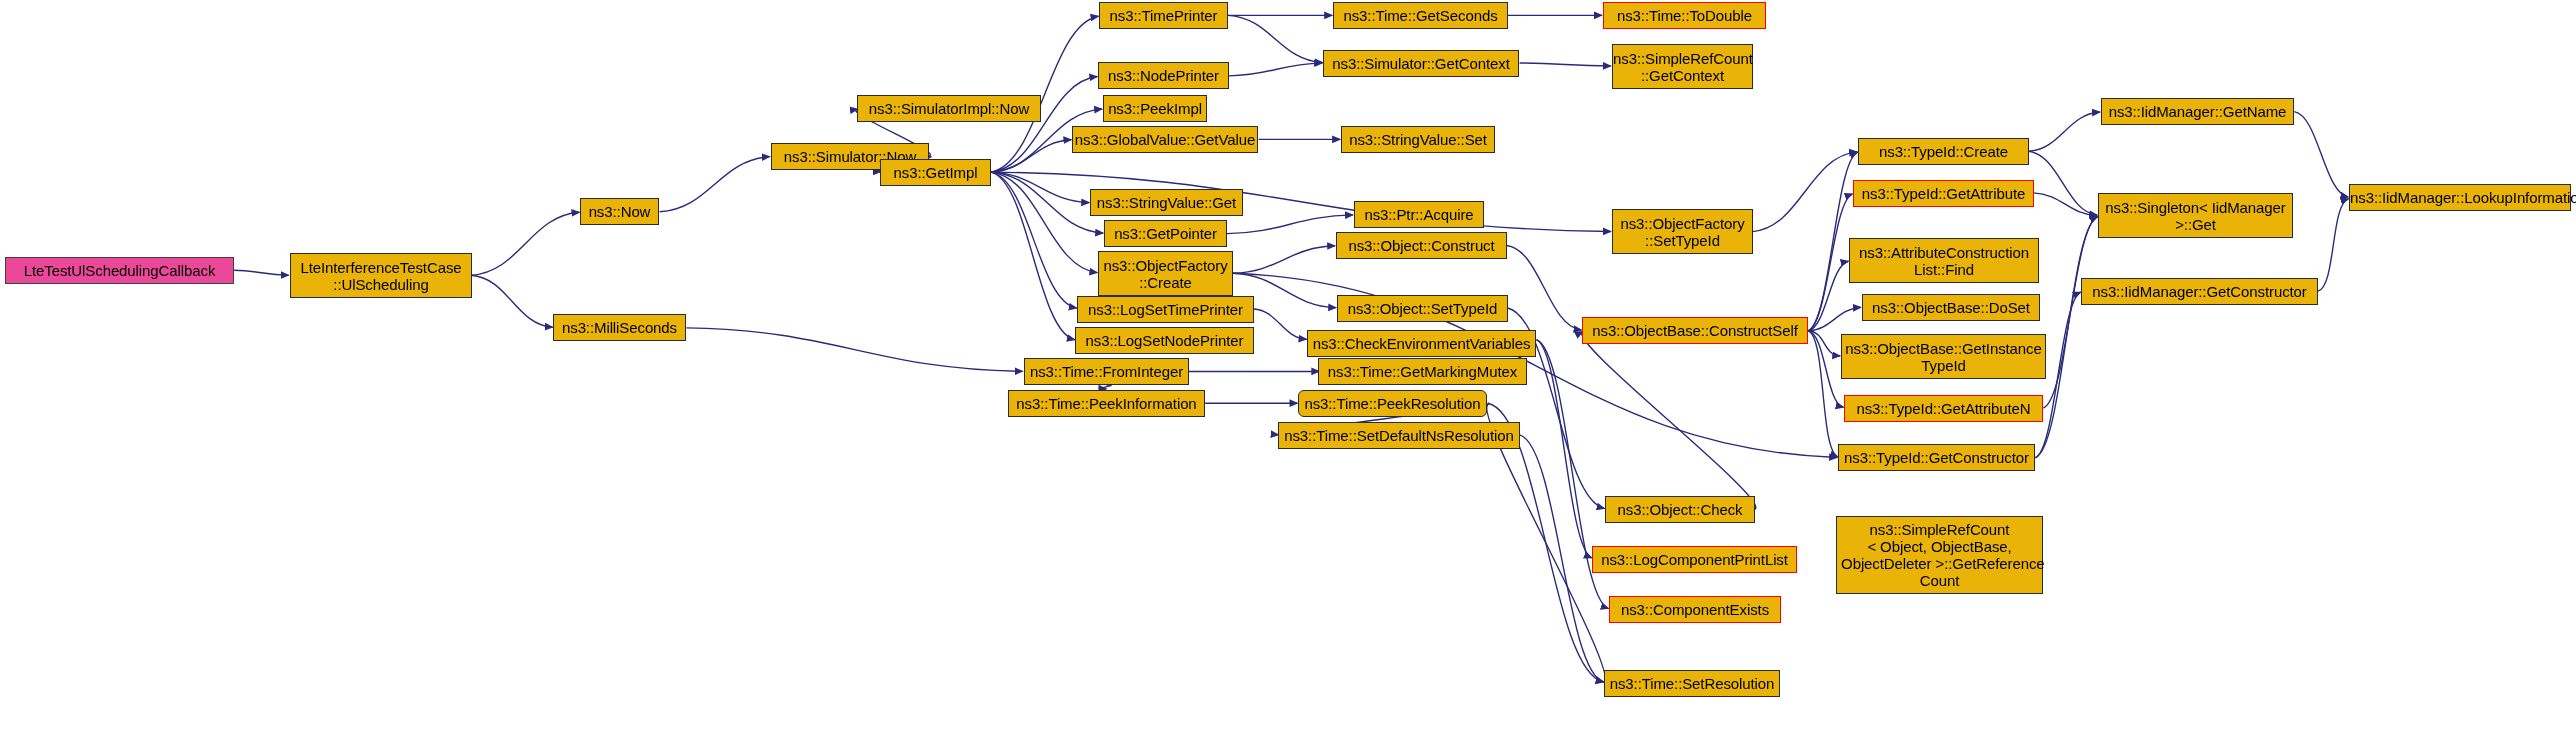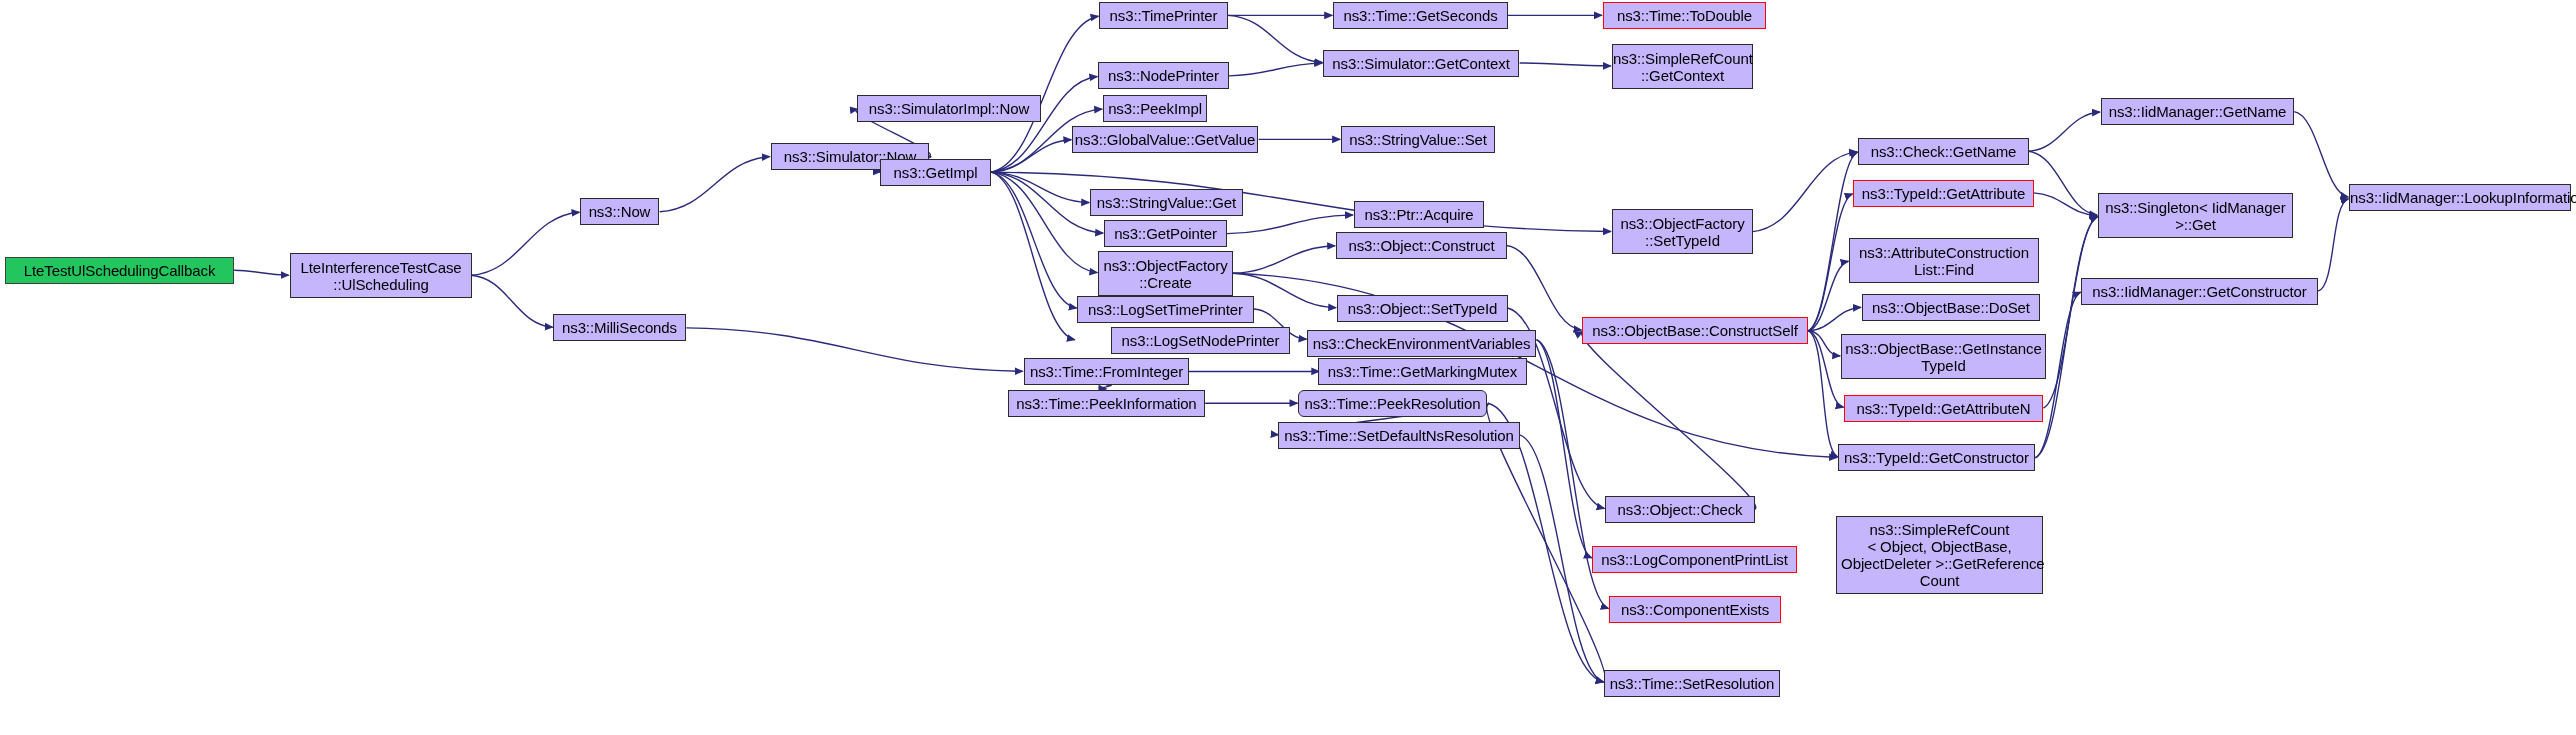"ns3::TimePrinter" .node { background: #c4b5fd -> #eab308 }
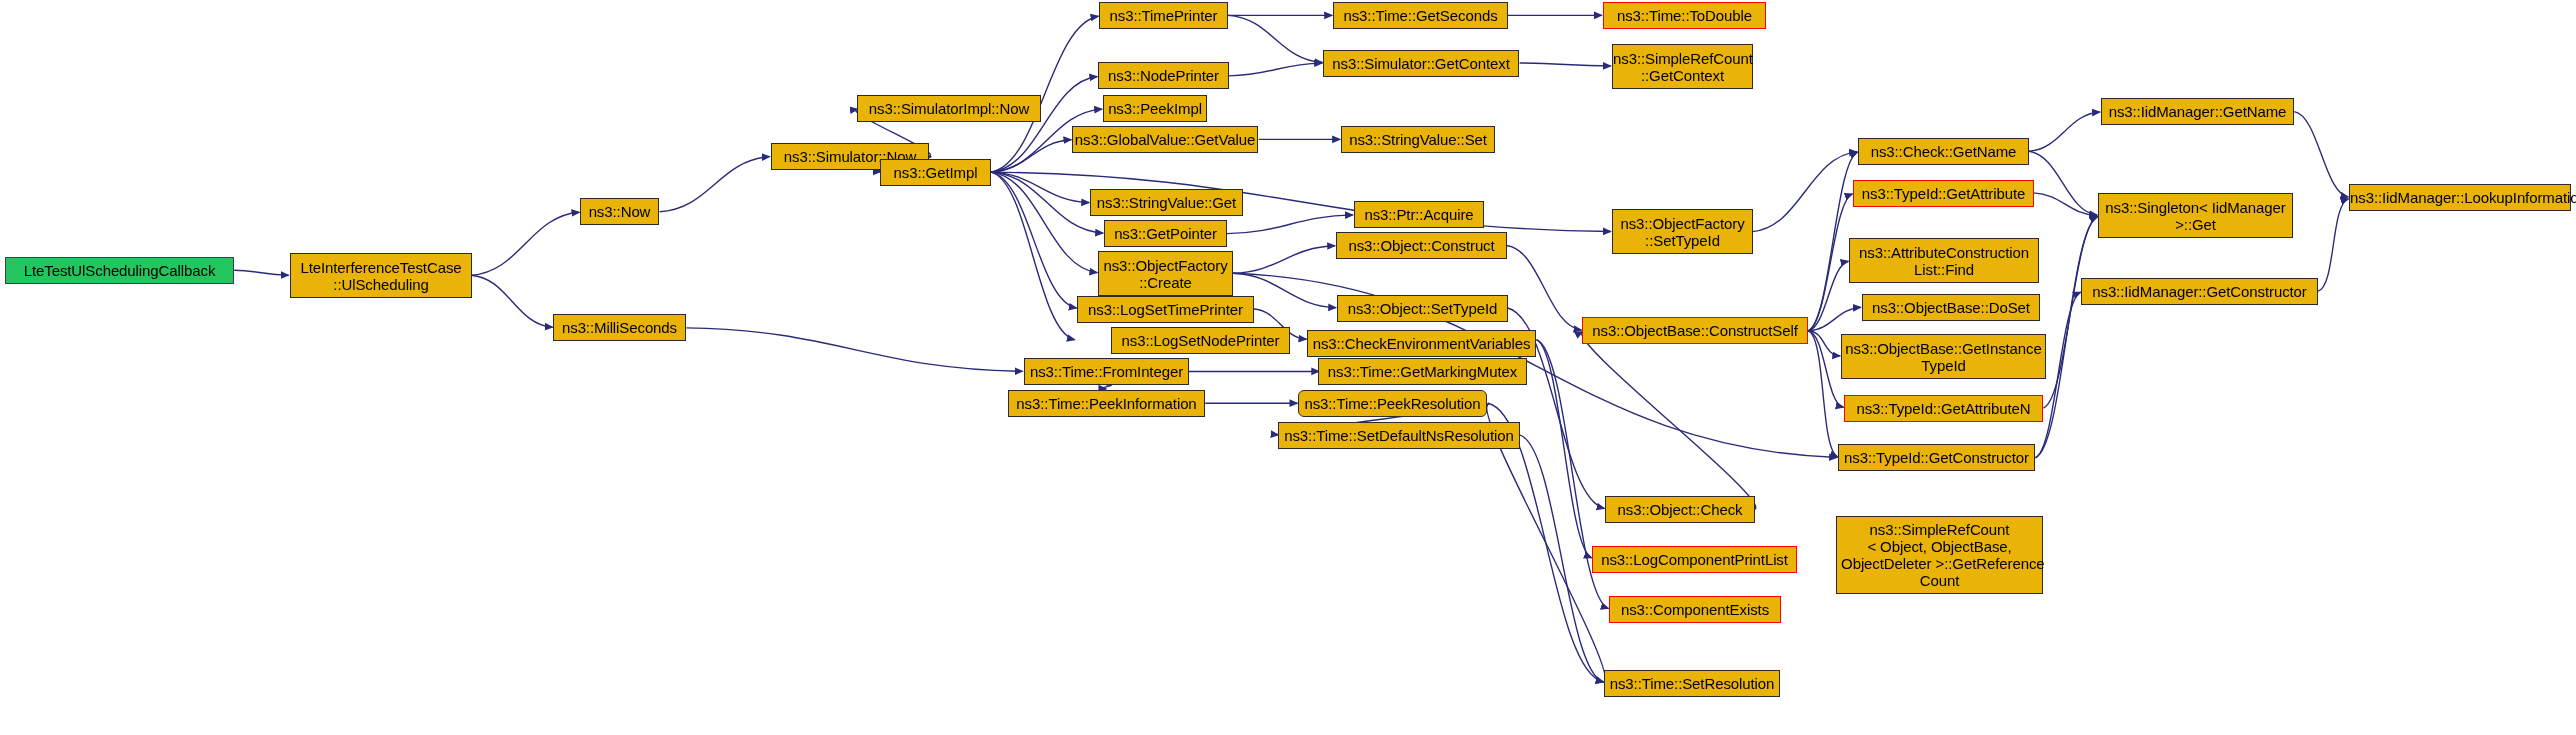"ns3::Check::GetName" span { text: ns3::Check::GetName -> ns3::TypeId::Create }
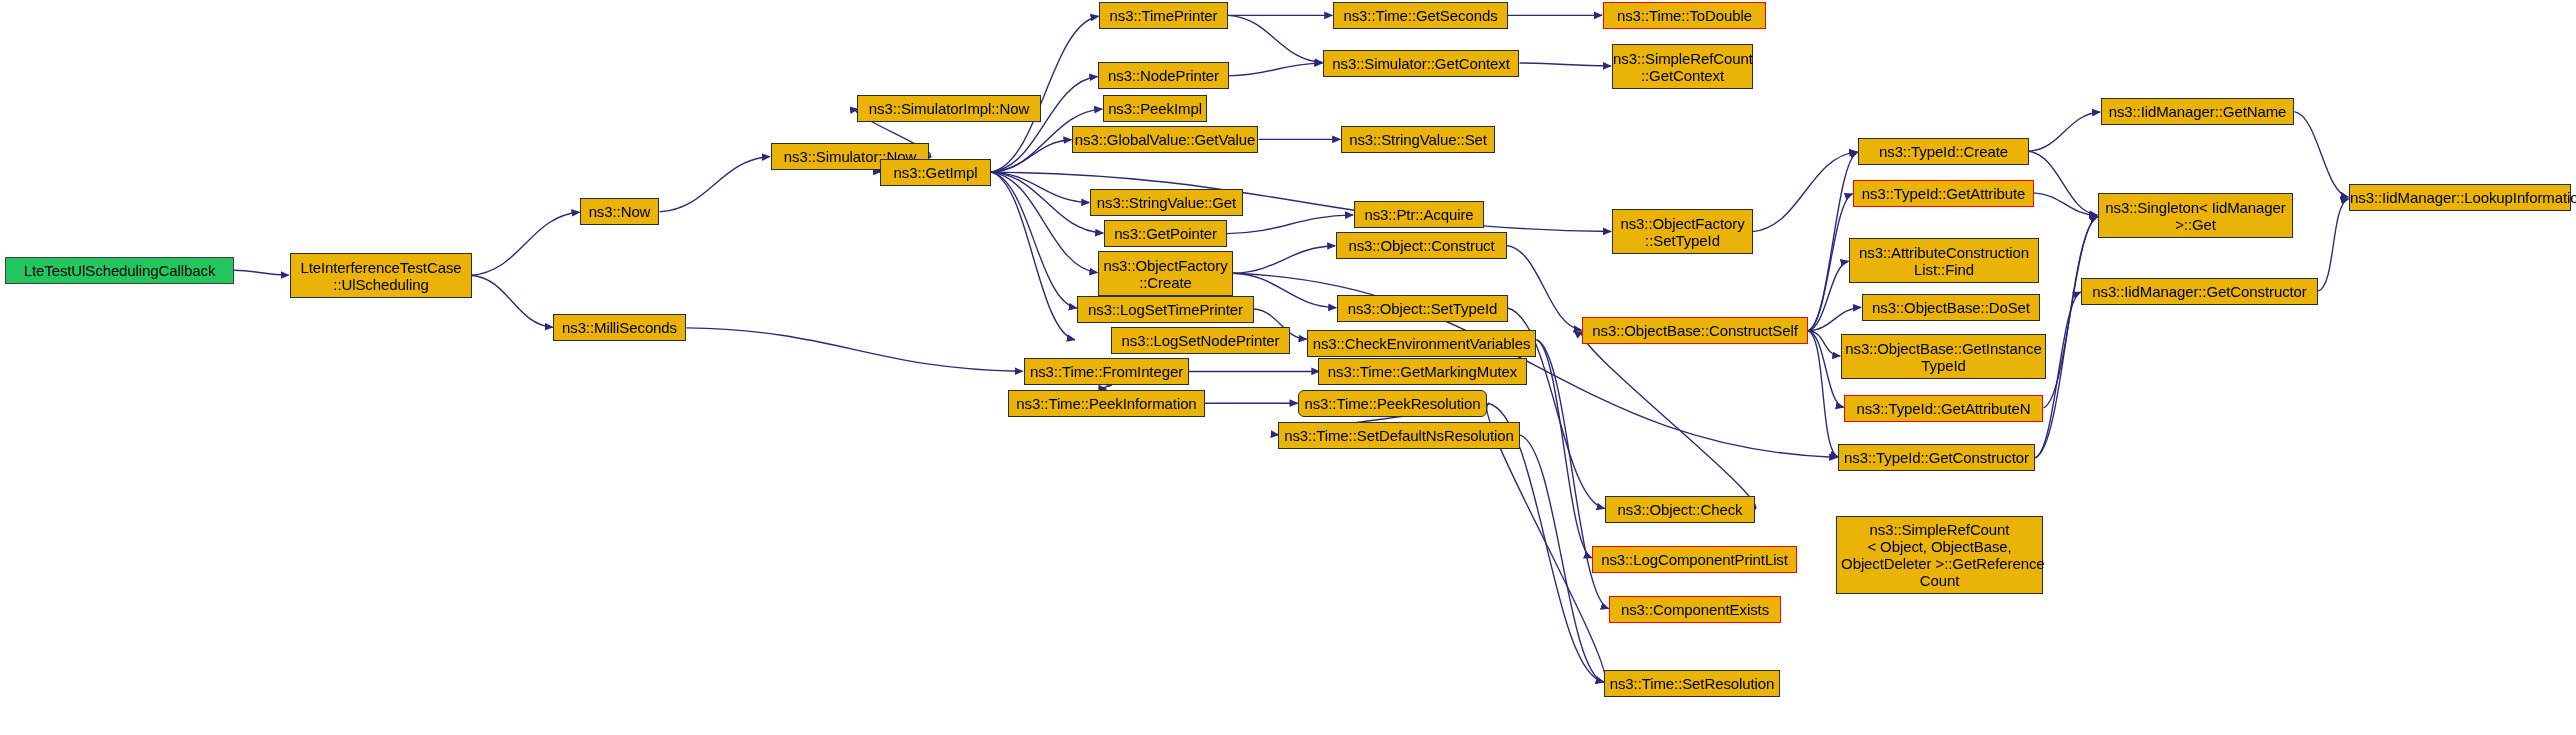"LteTestUlSchedulingCallback" .node.root { background: #22c55e -> #ec4899 }
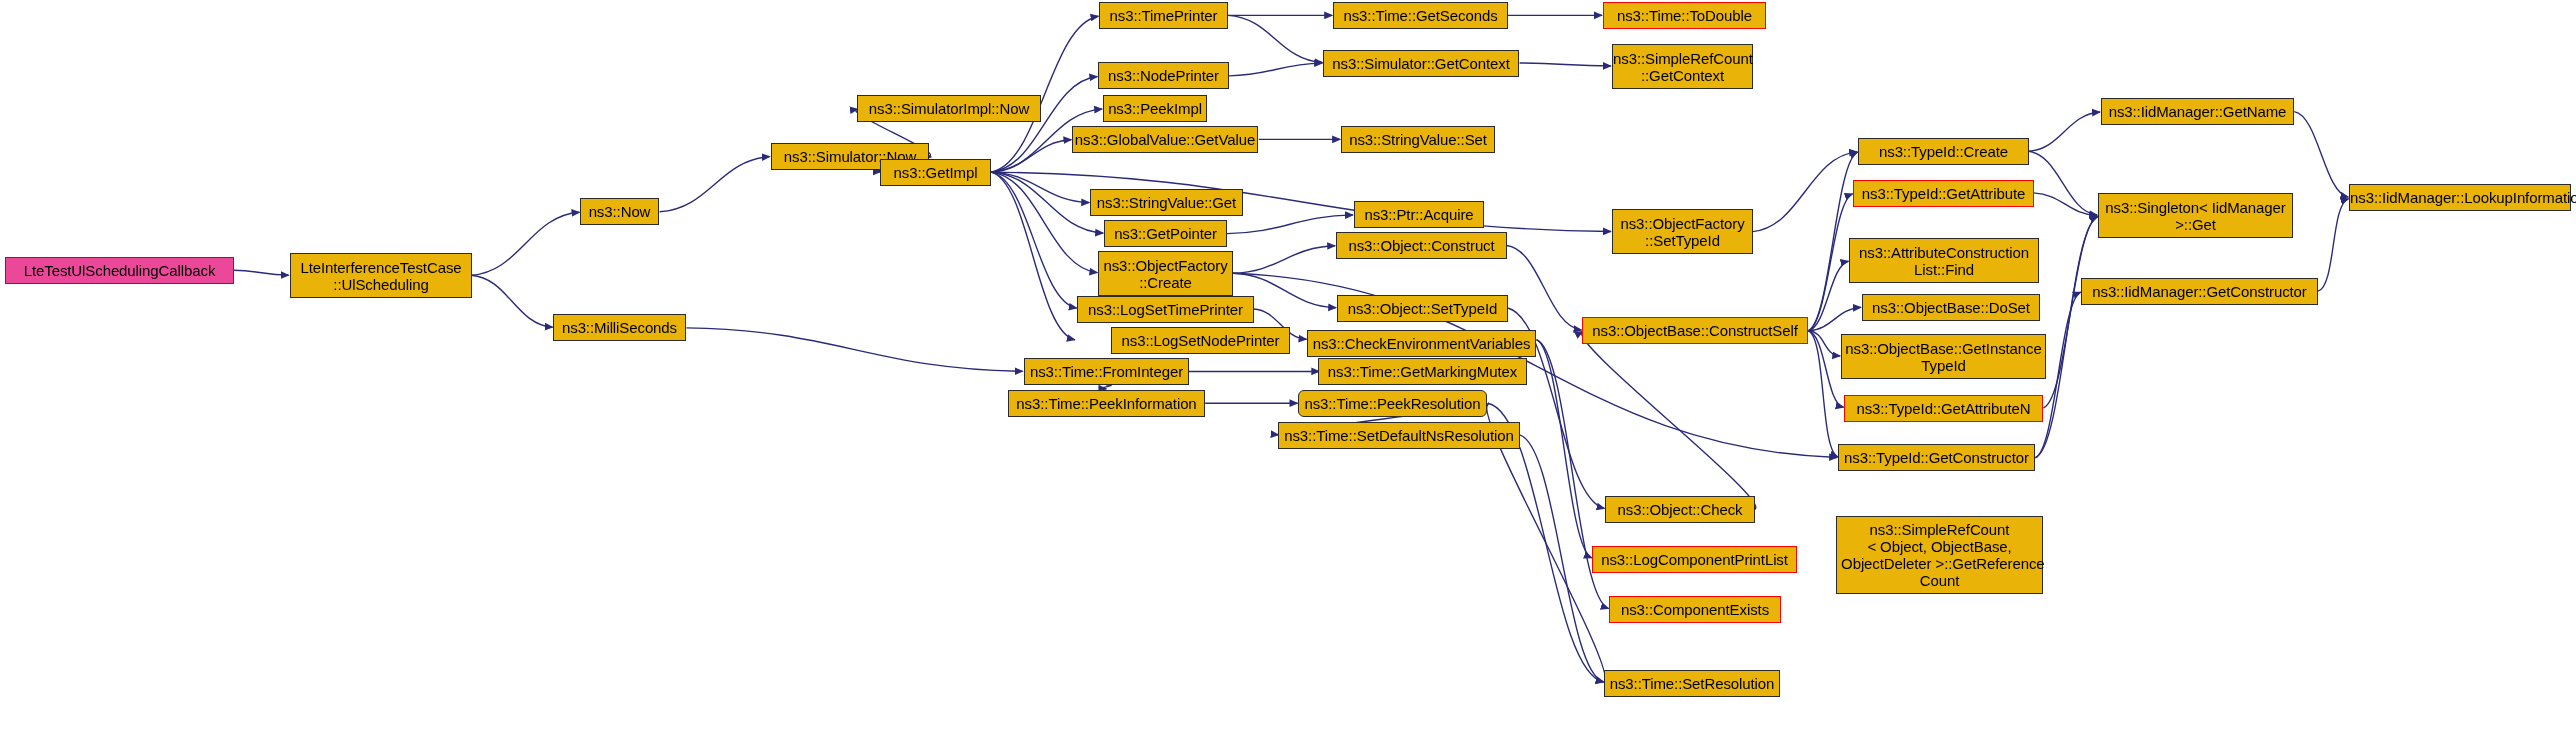"ns3::LogSetNodePrinter" div.node { margin-left: 36px -> none }
